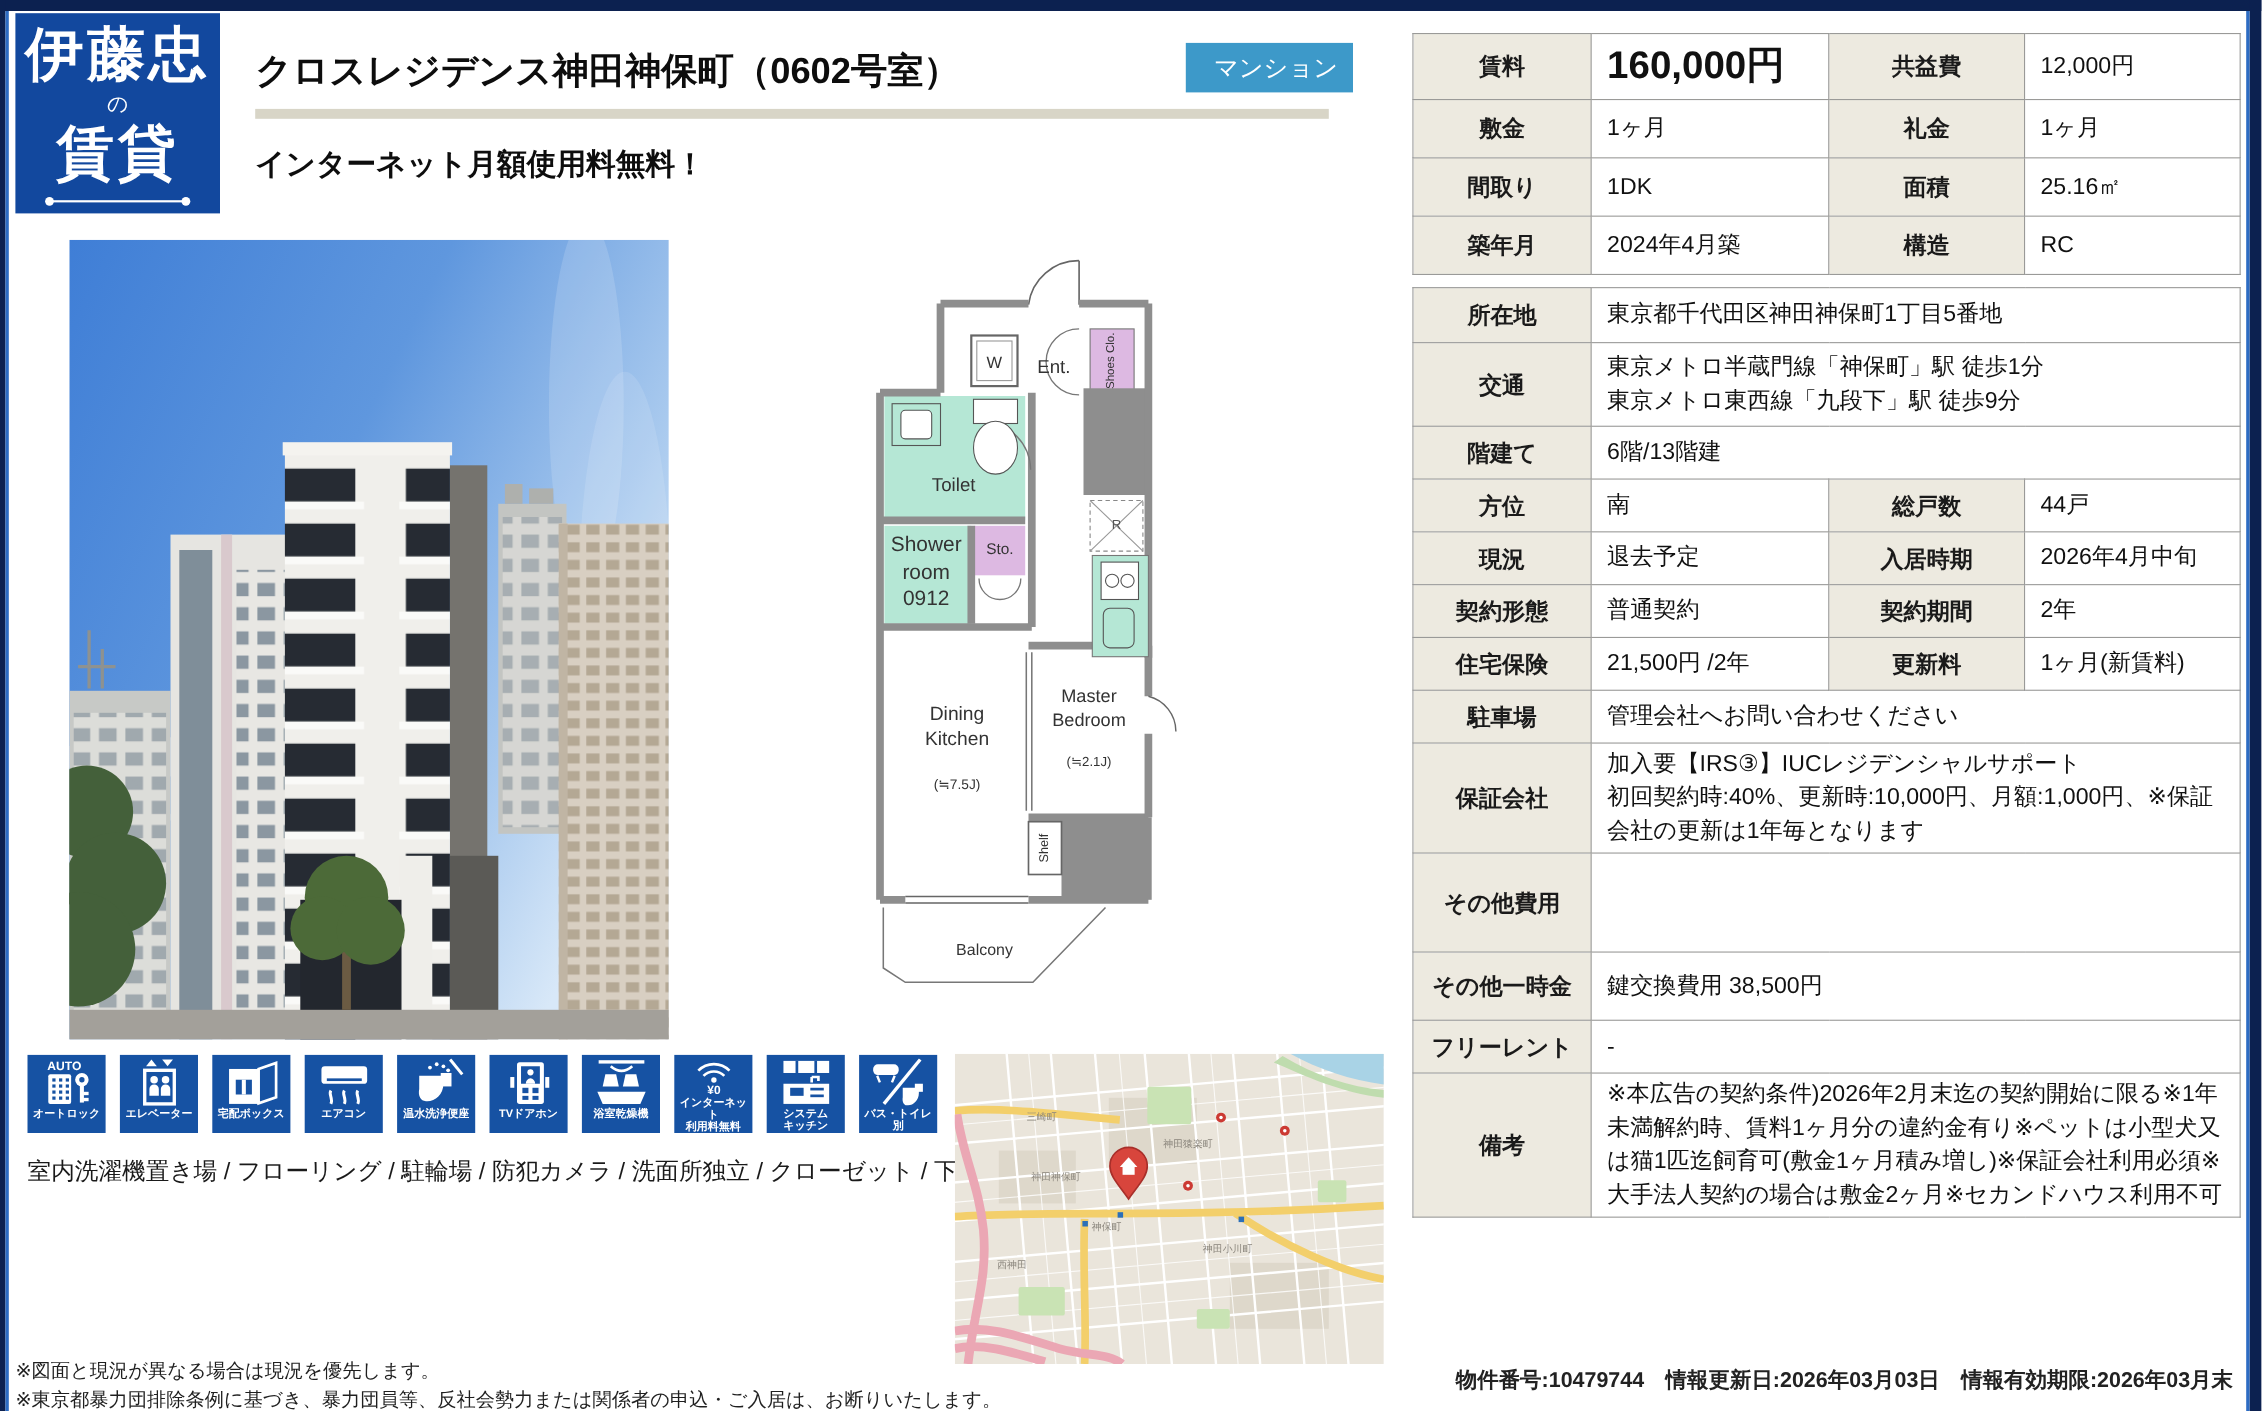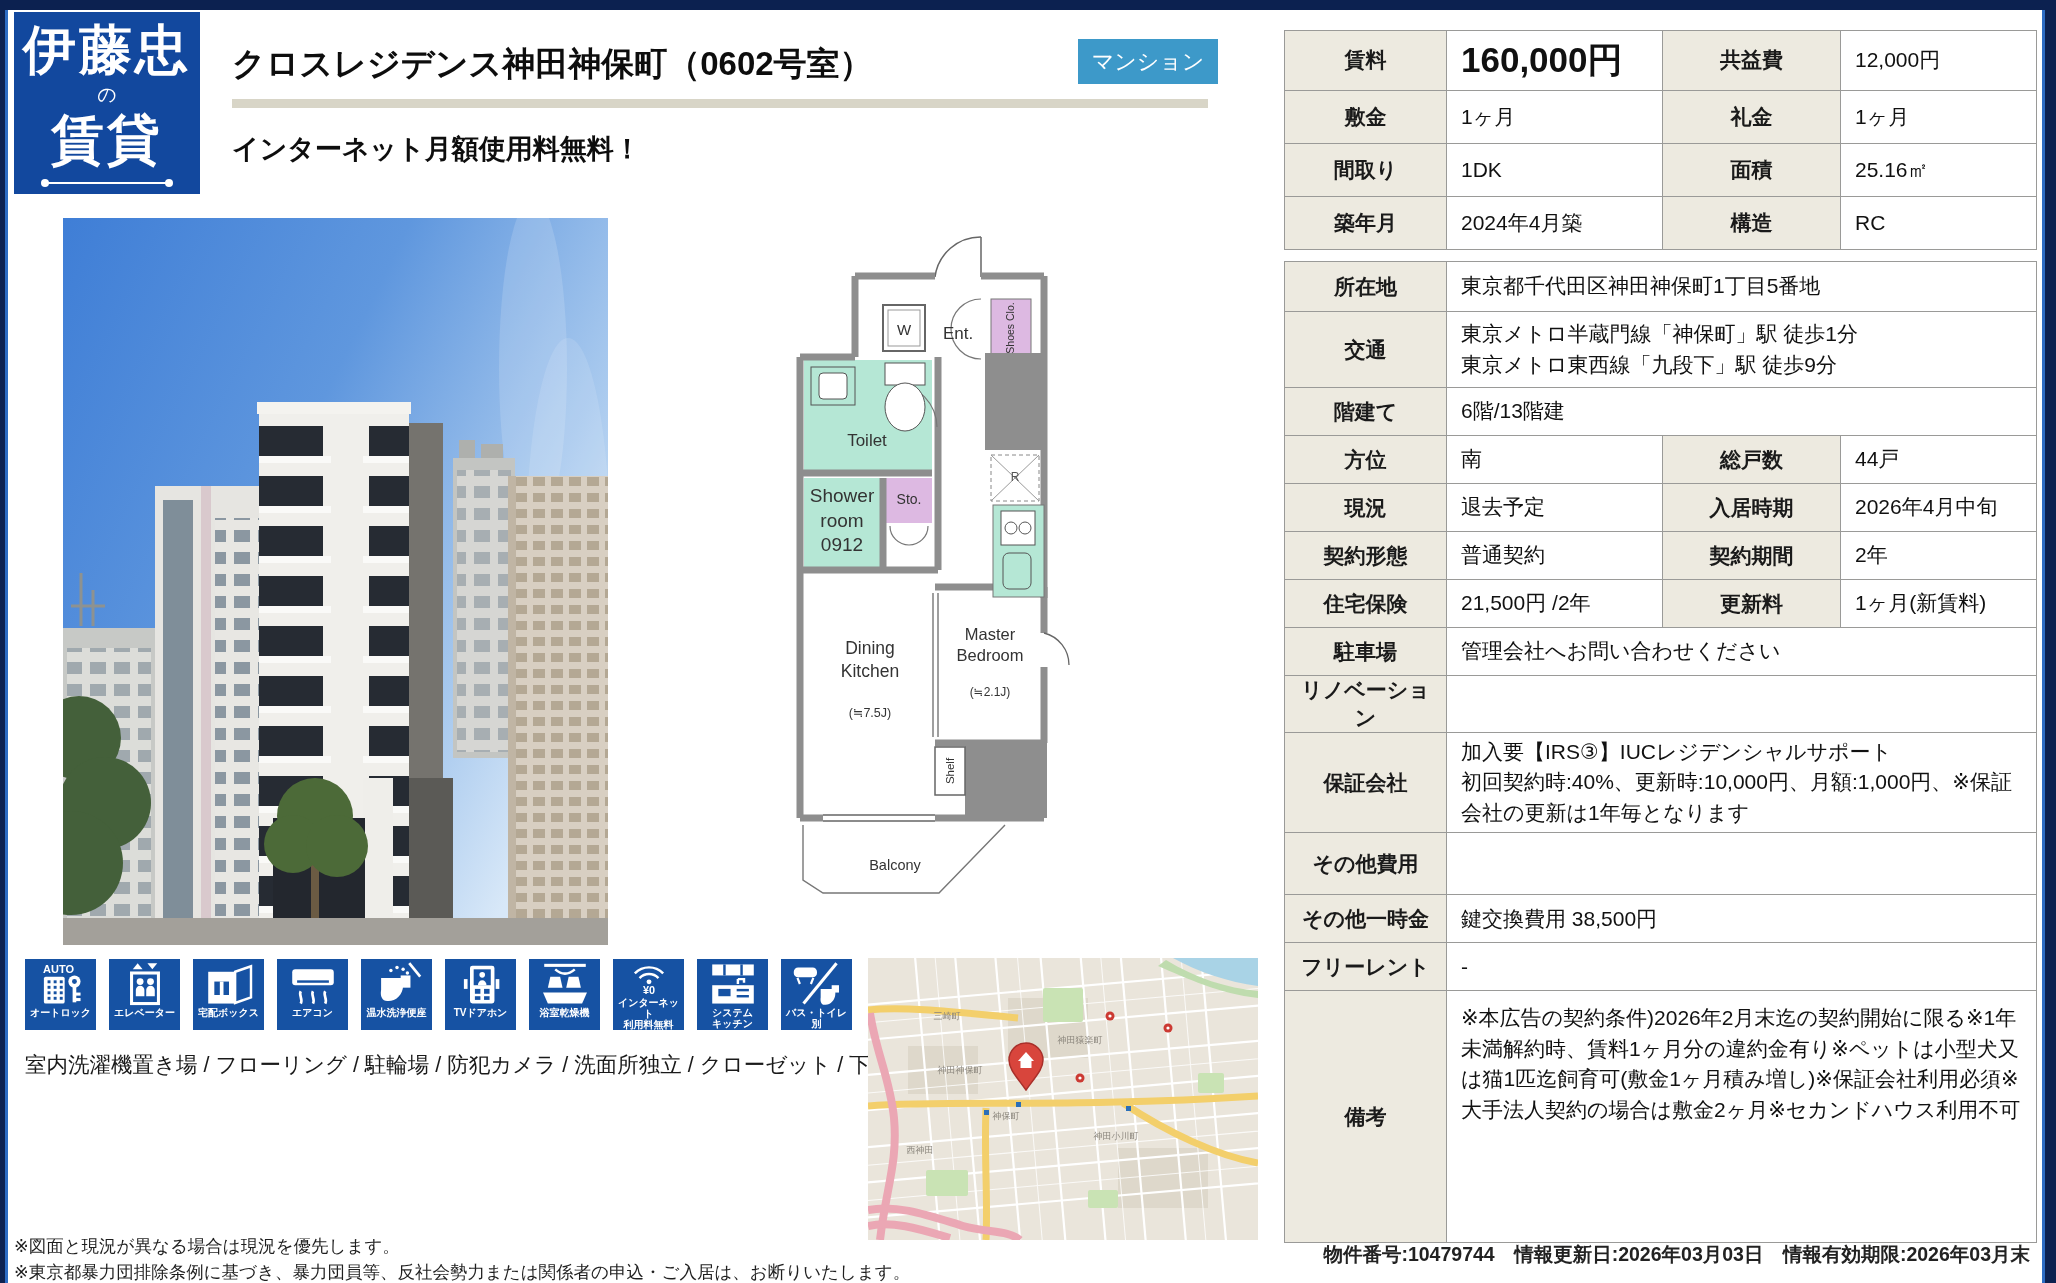"マンション" .badge { padding-left: none -> 12px }
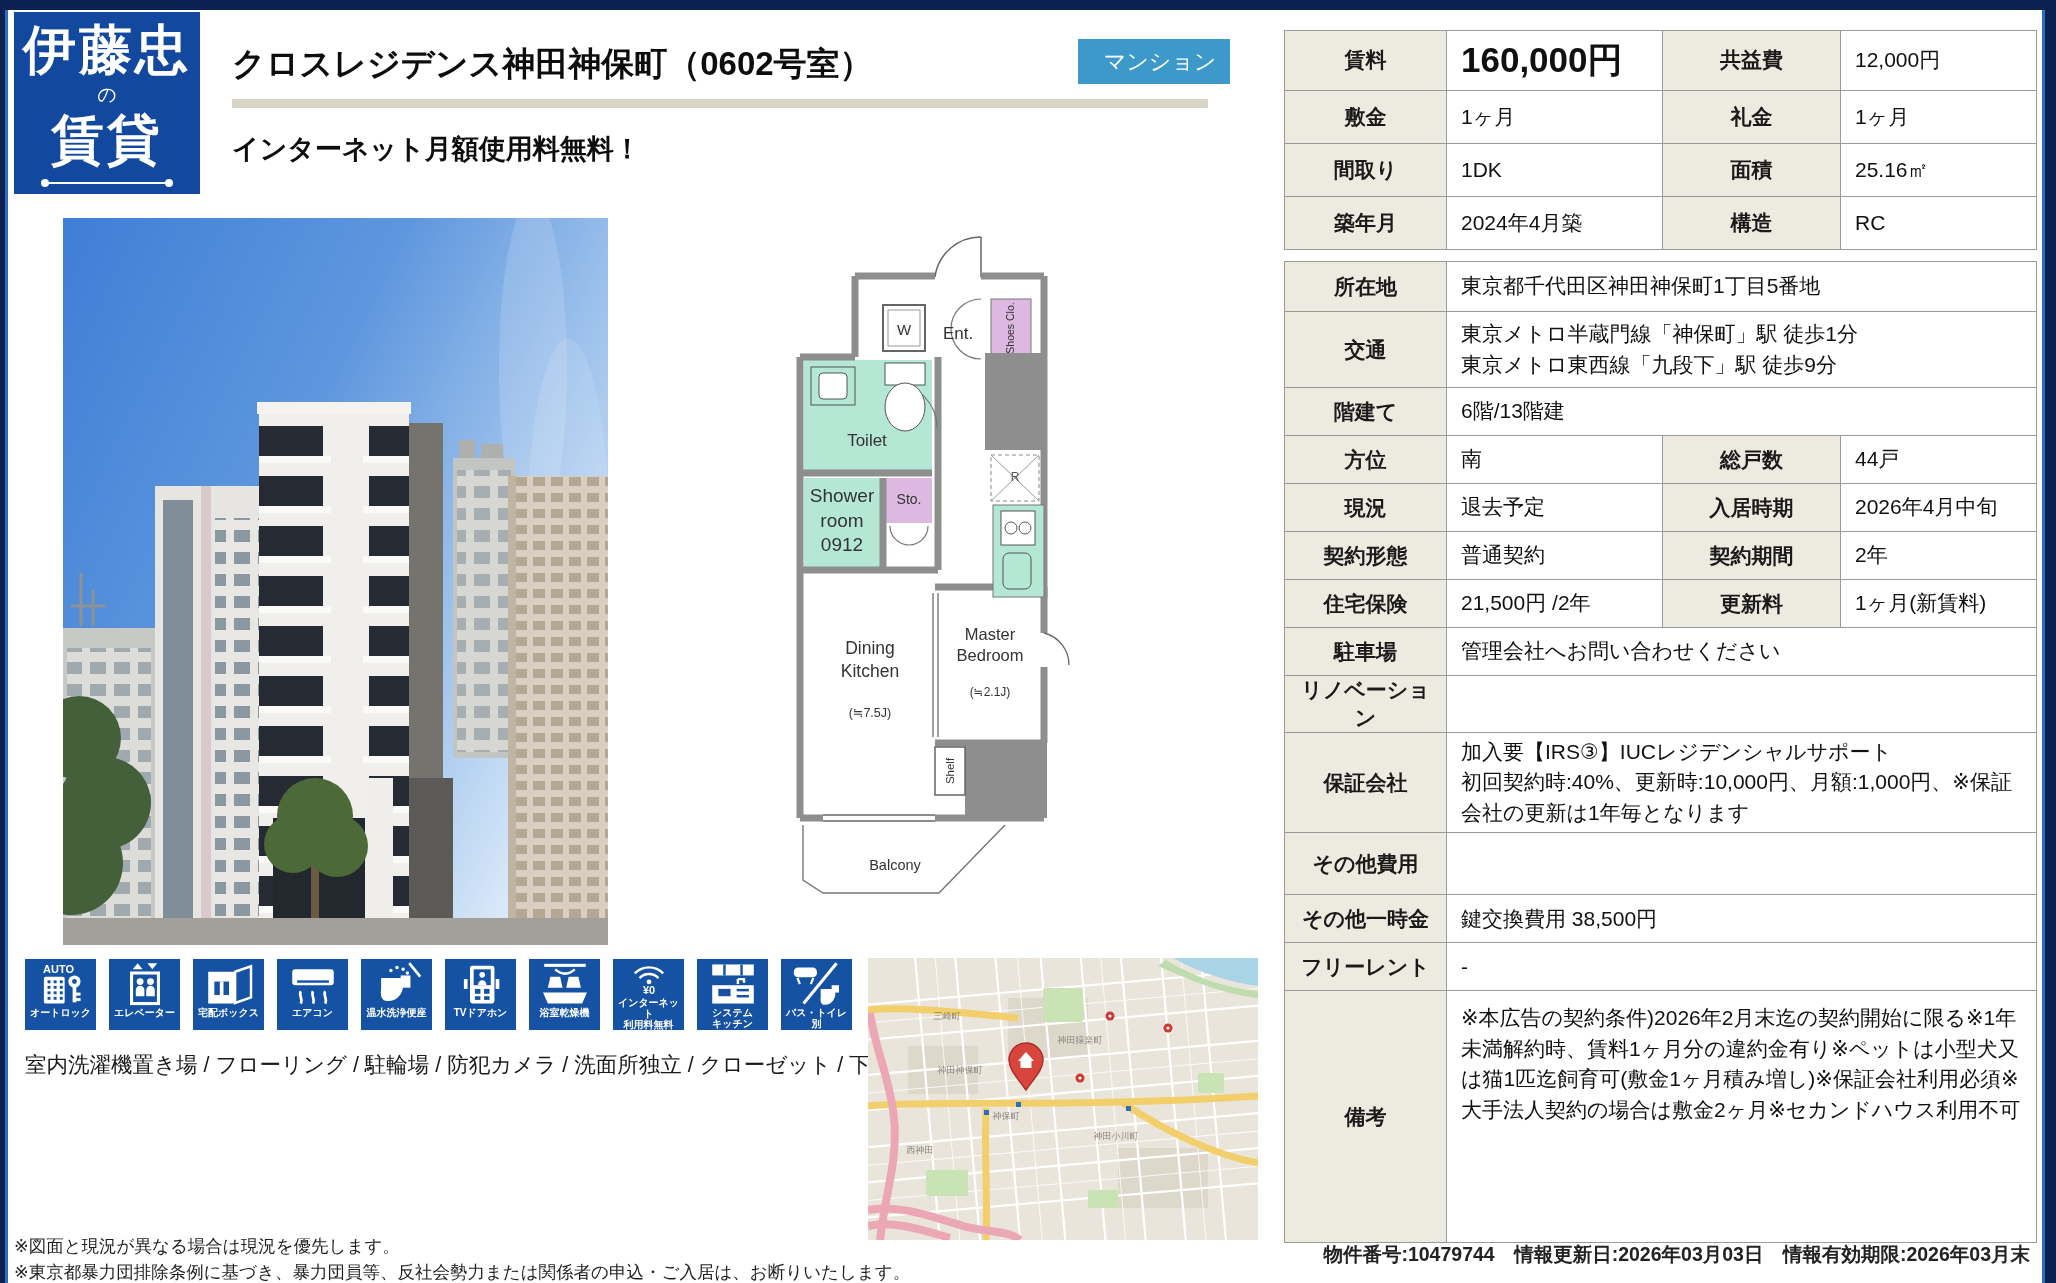"リノベーション" tr { html: <tr> <td>リノベーション</td> <td></td> </tr> -> none }
